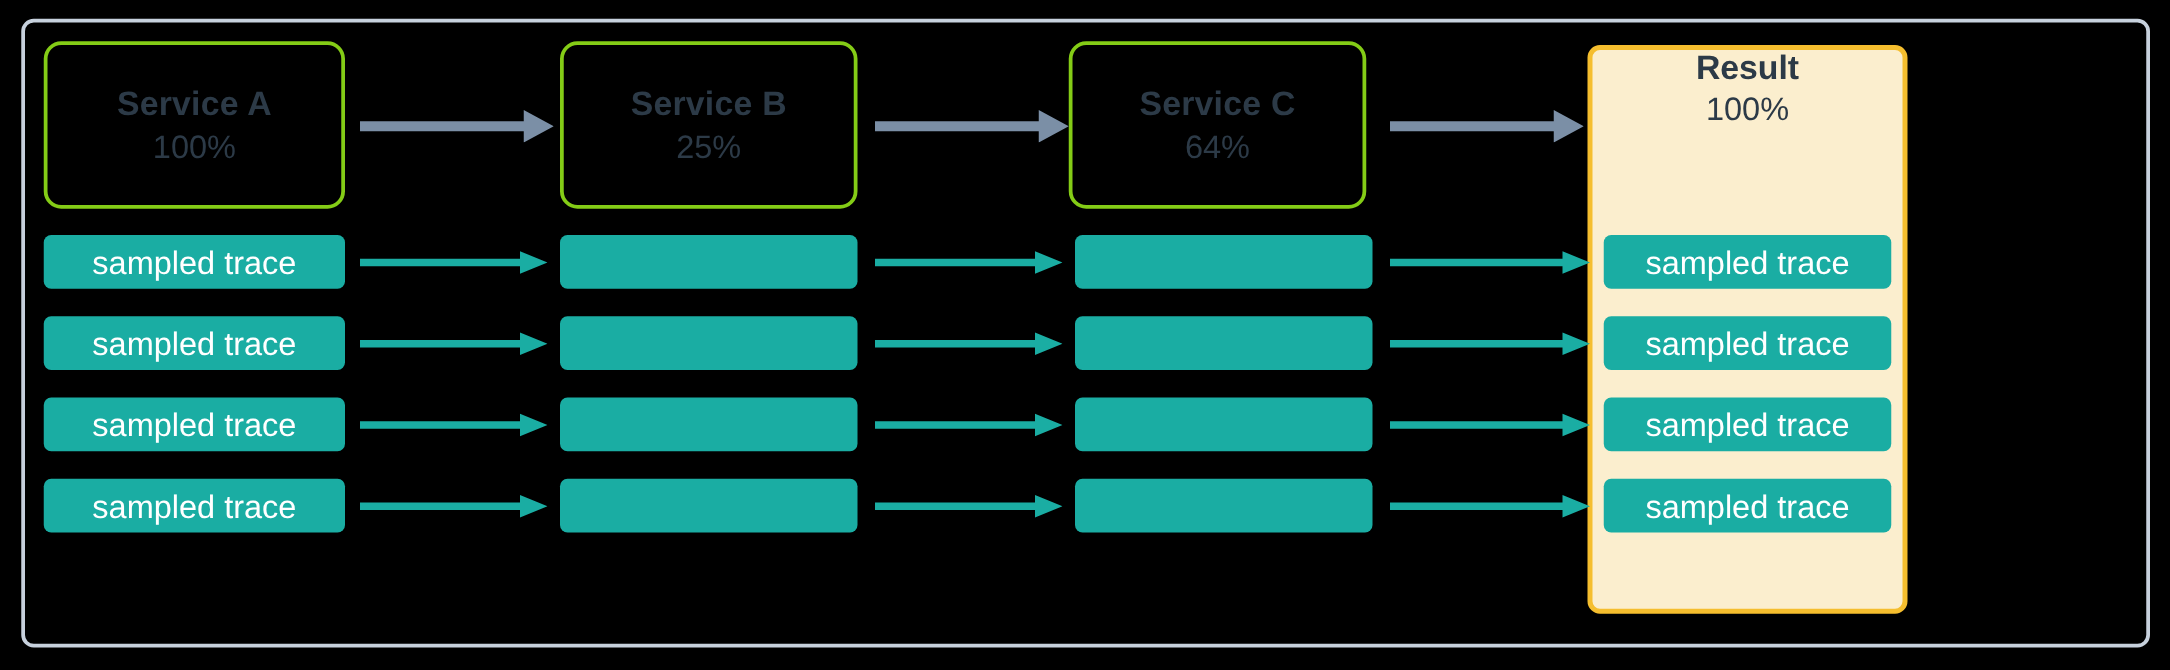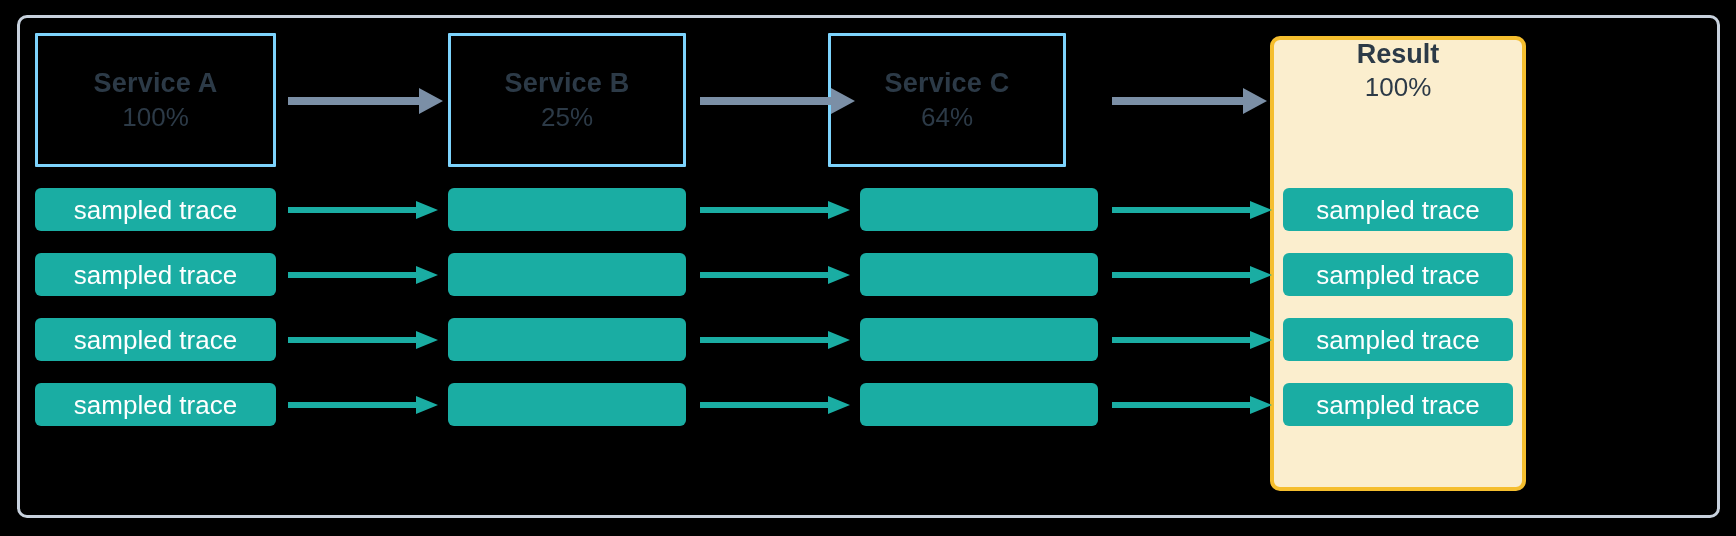"Service A" .service-box { border: 3px solid #7dd3fc -> 3px solid #84cc16; border-radius: 1px -> 14px }
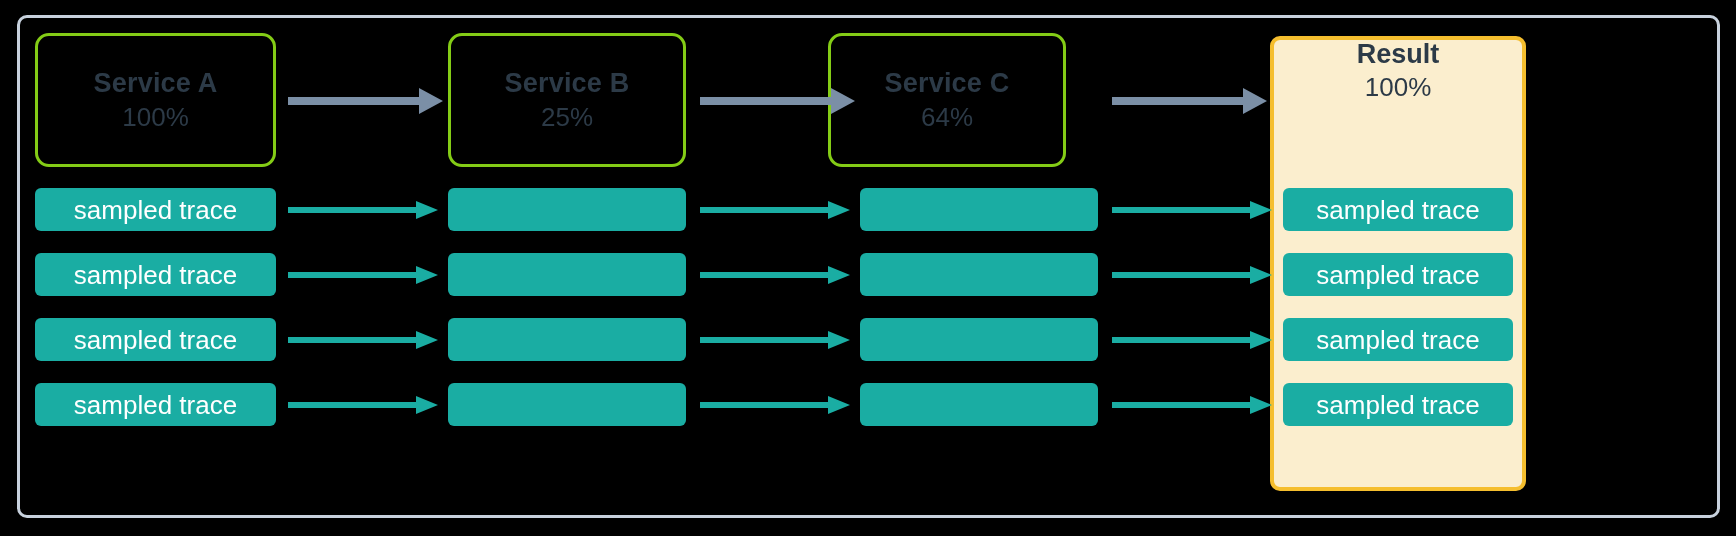"Service C" div.service-box { left: 828px -> 855px }
